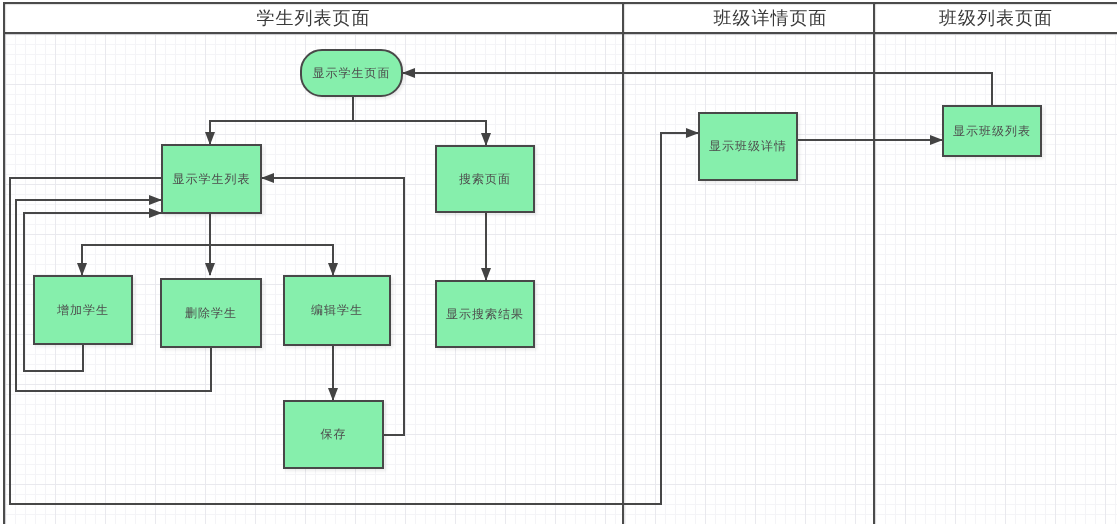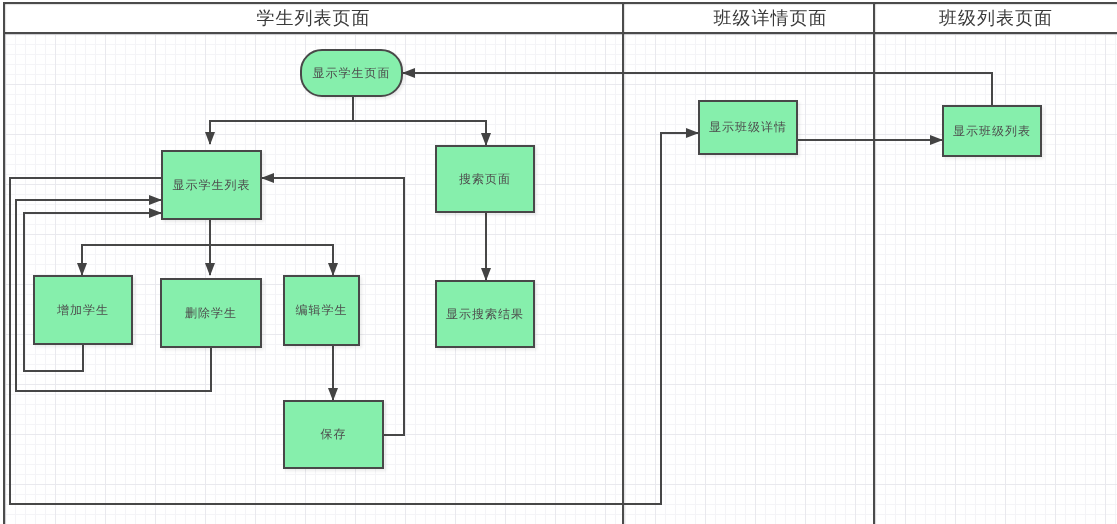"显示班级详情" #node-class-detail { height: 55px -> 69px; top: 100px -> 112px }
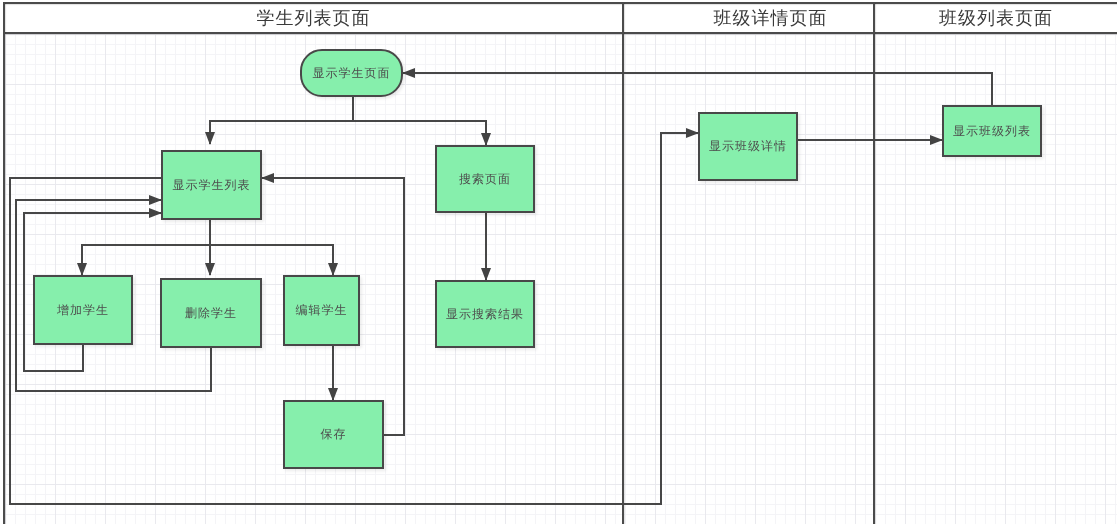"显示学生列表" #node-student-list { top: 150px -> 144px }
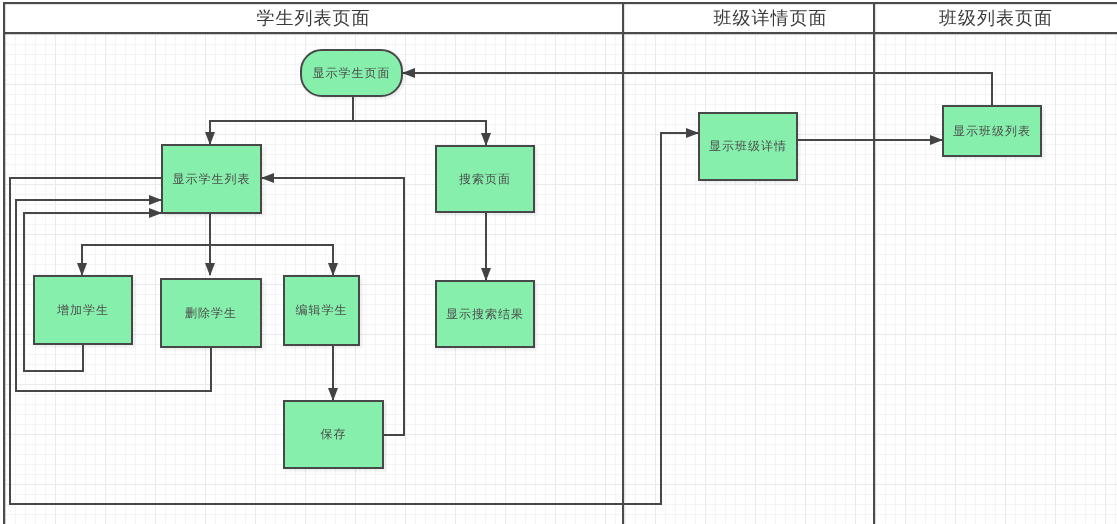"编辑学生" #node-edit-student { width: 77px -> 108px }
